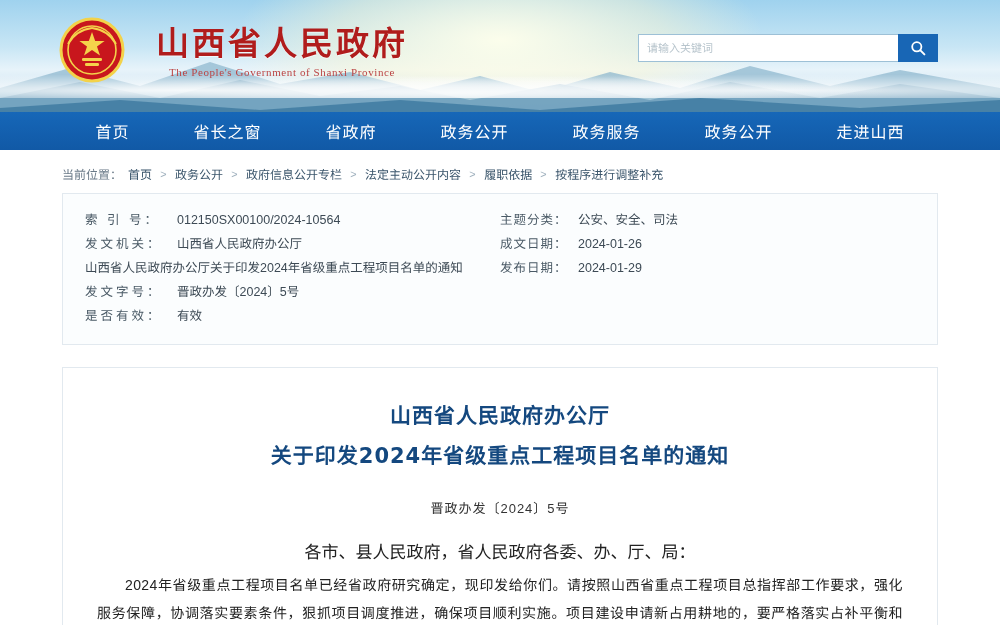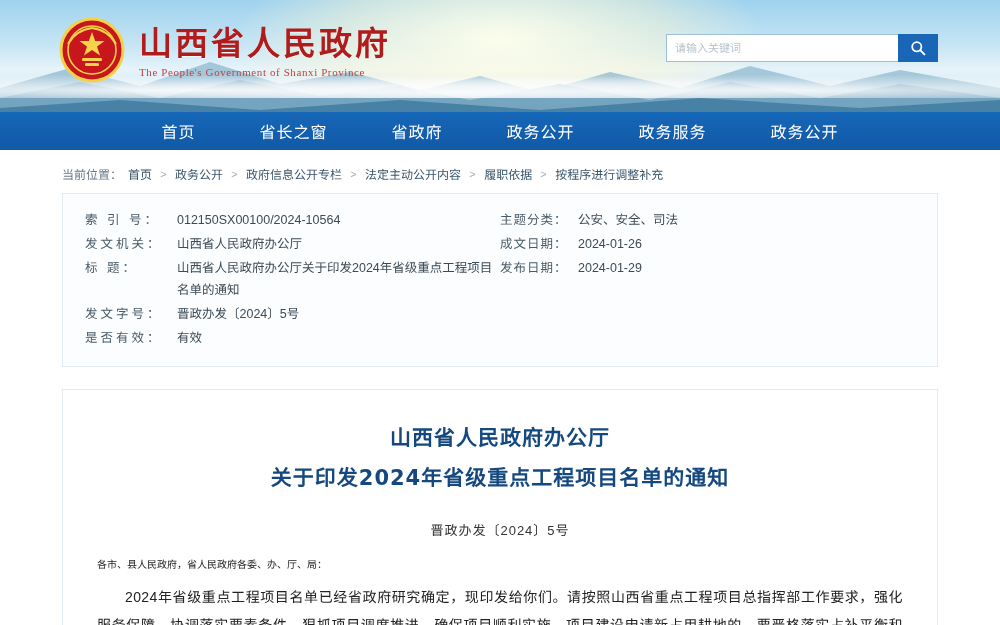"山西省人民政府" .brand { gap: 11px -> 28px }
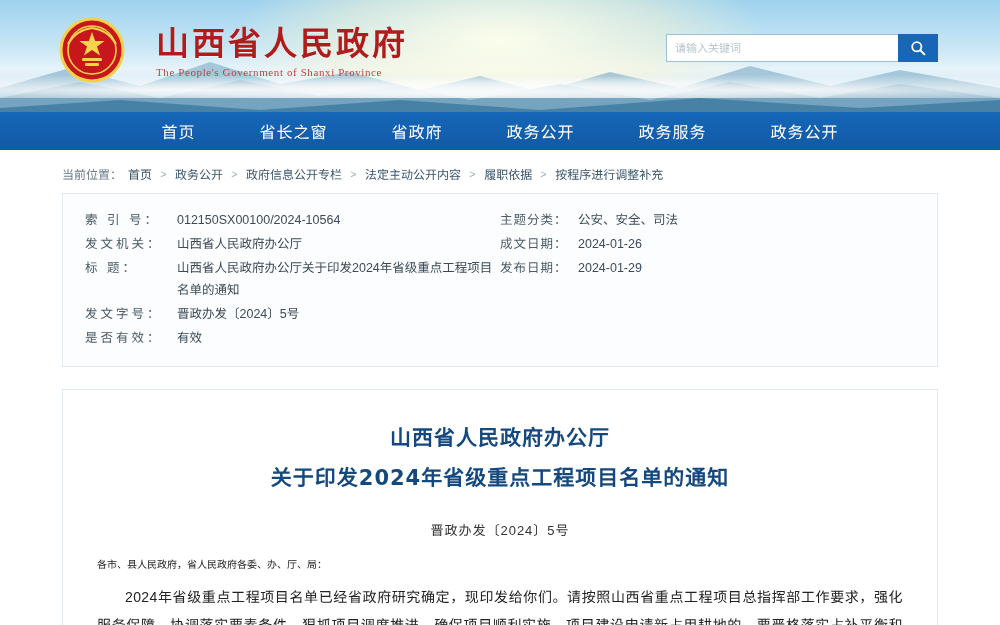"请输入关键词" .searchbox input { width: 232px -> 260px }
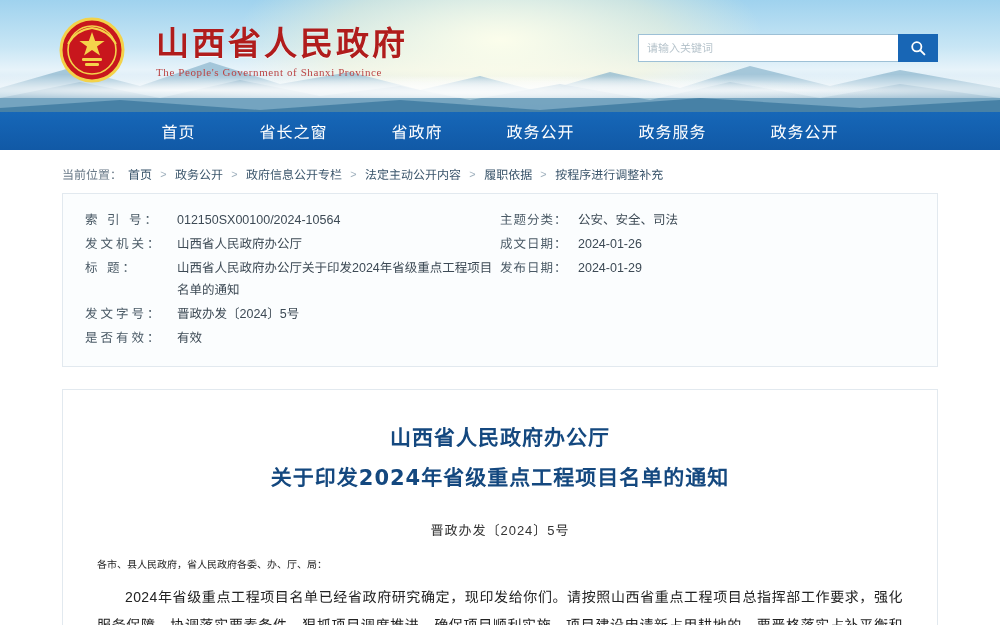"The People's Government of Shanxi" .brand-en { text-align: none -> center }
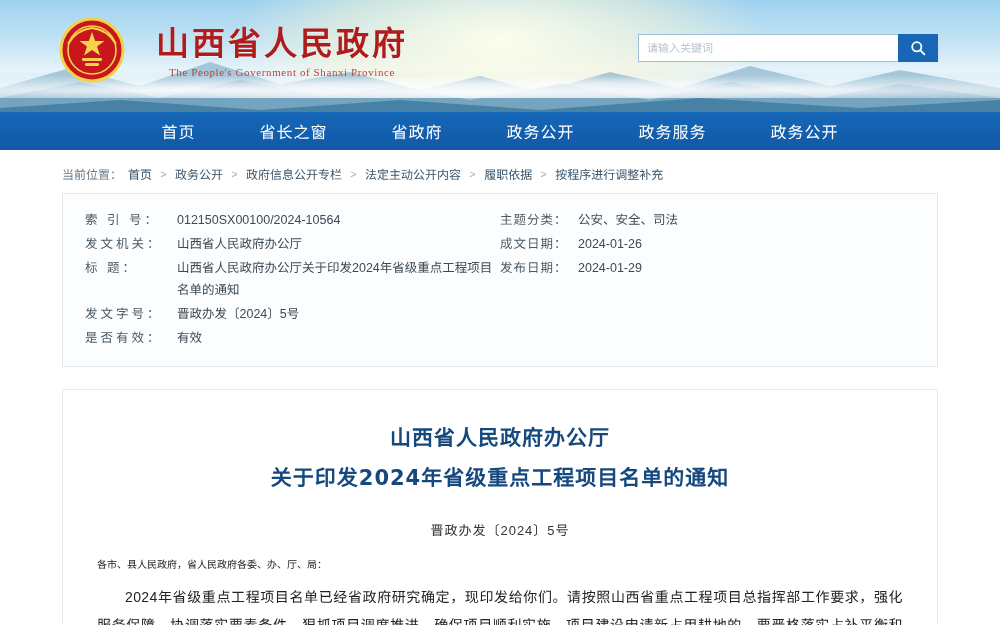"走进山西" a { html: none -> <a>走进山西</a> }
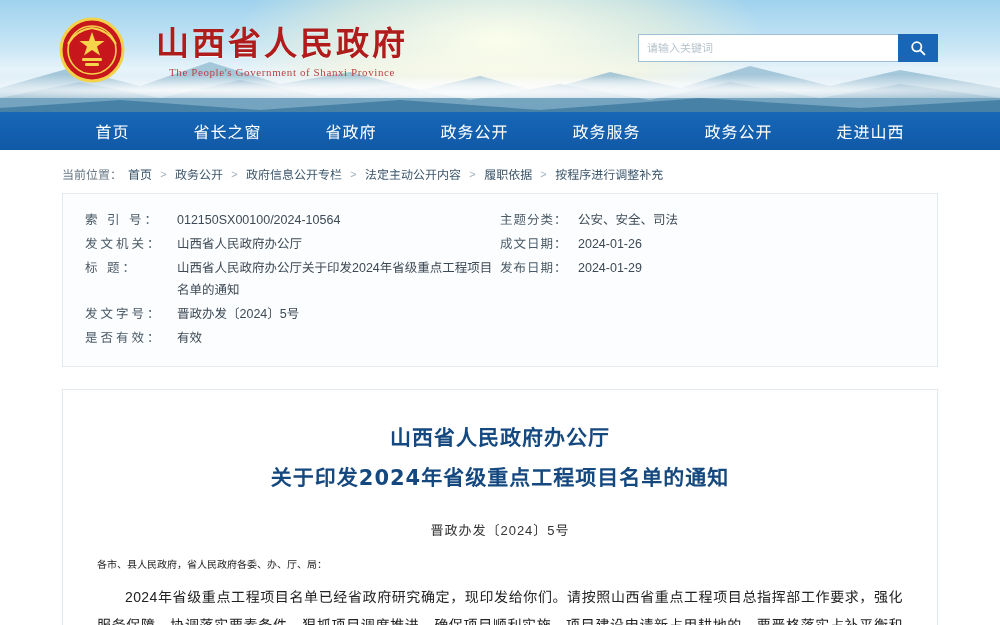"标 题：" span.k { html: <span>标 题：</span> -> none }
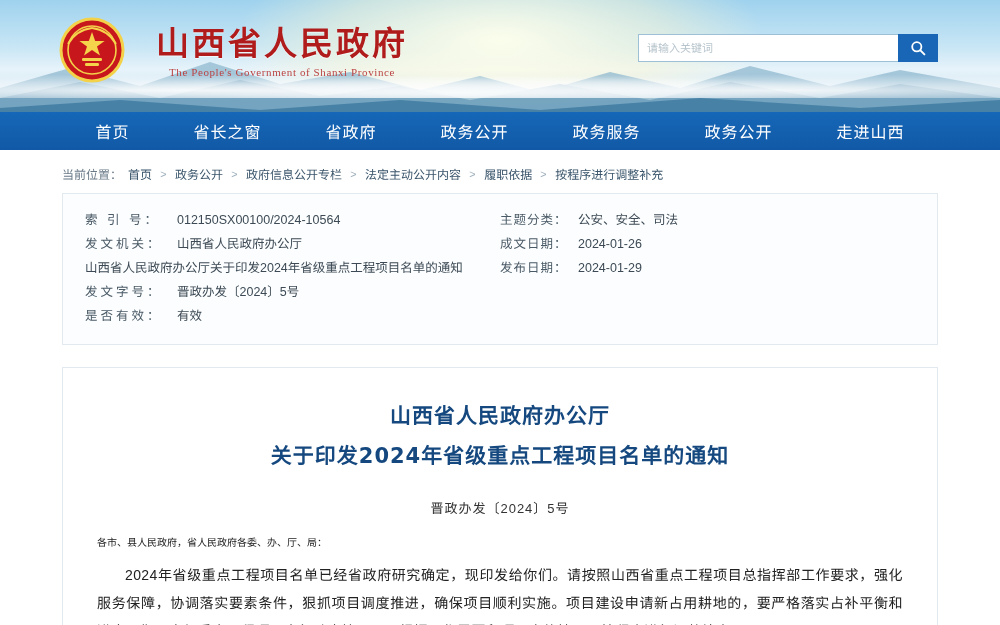"各市、县人民政府，省人民政府各委、办、厅、局：" .doc .salut { font-size: 10px -> 17px; margin-top: 12px -> 22px; text-align: none -> center }
